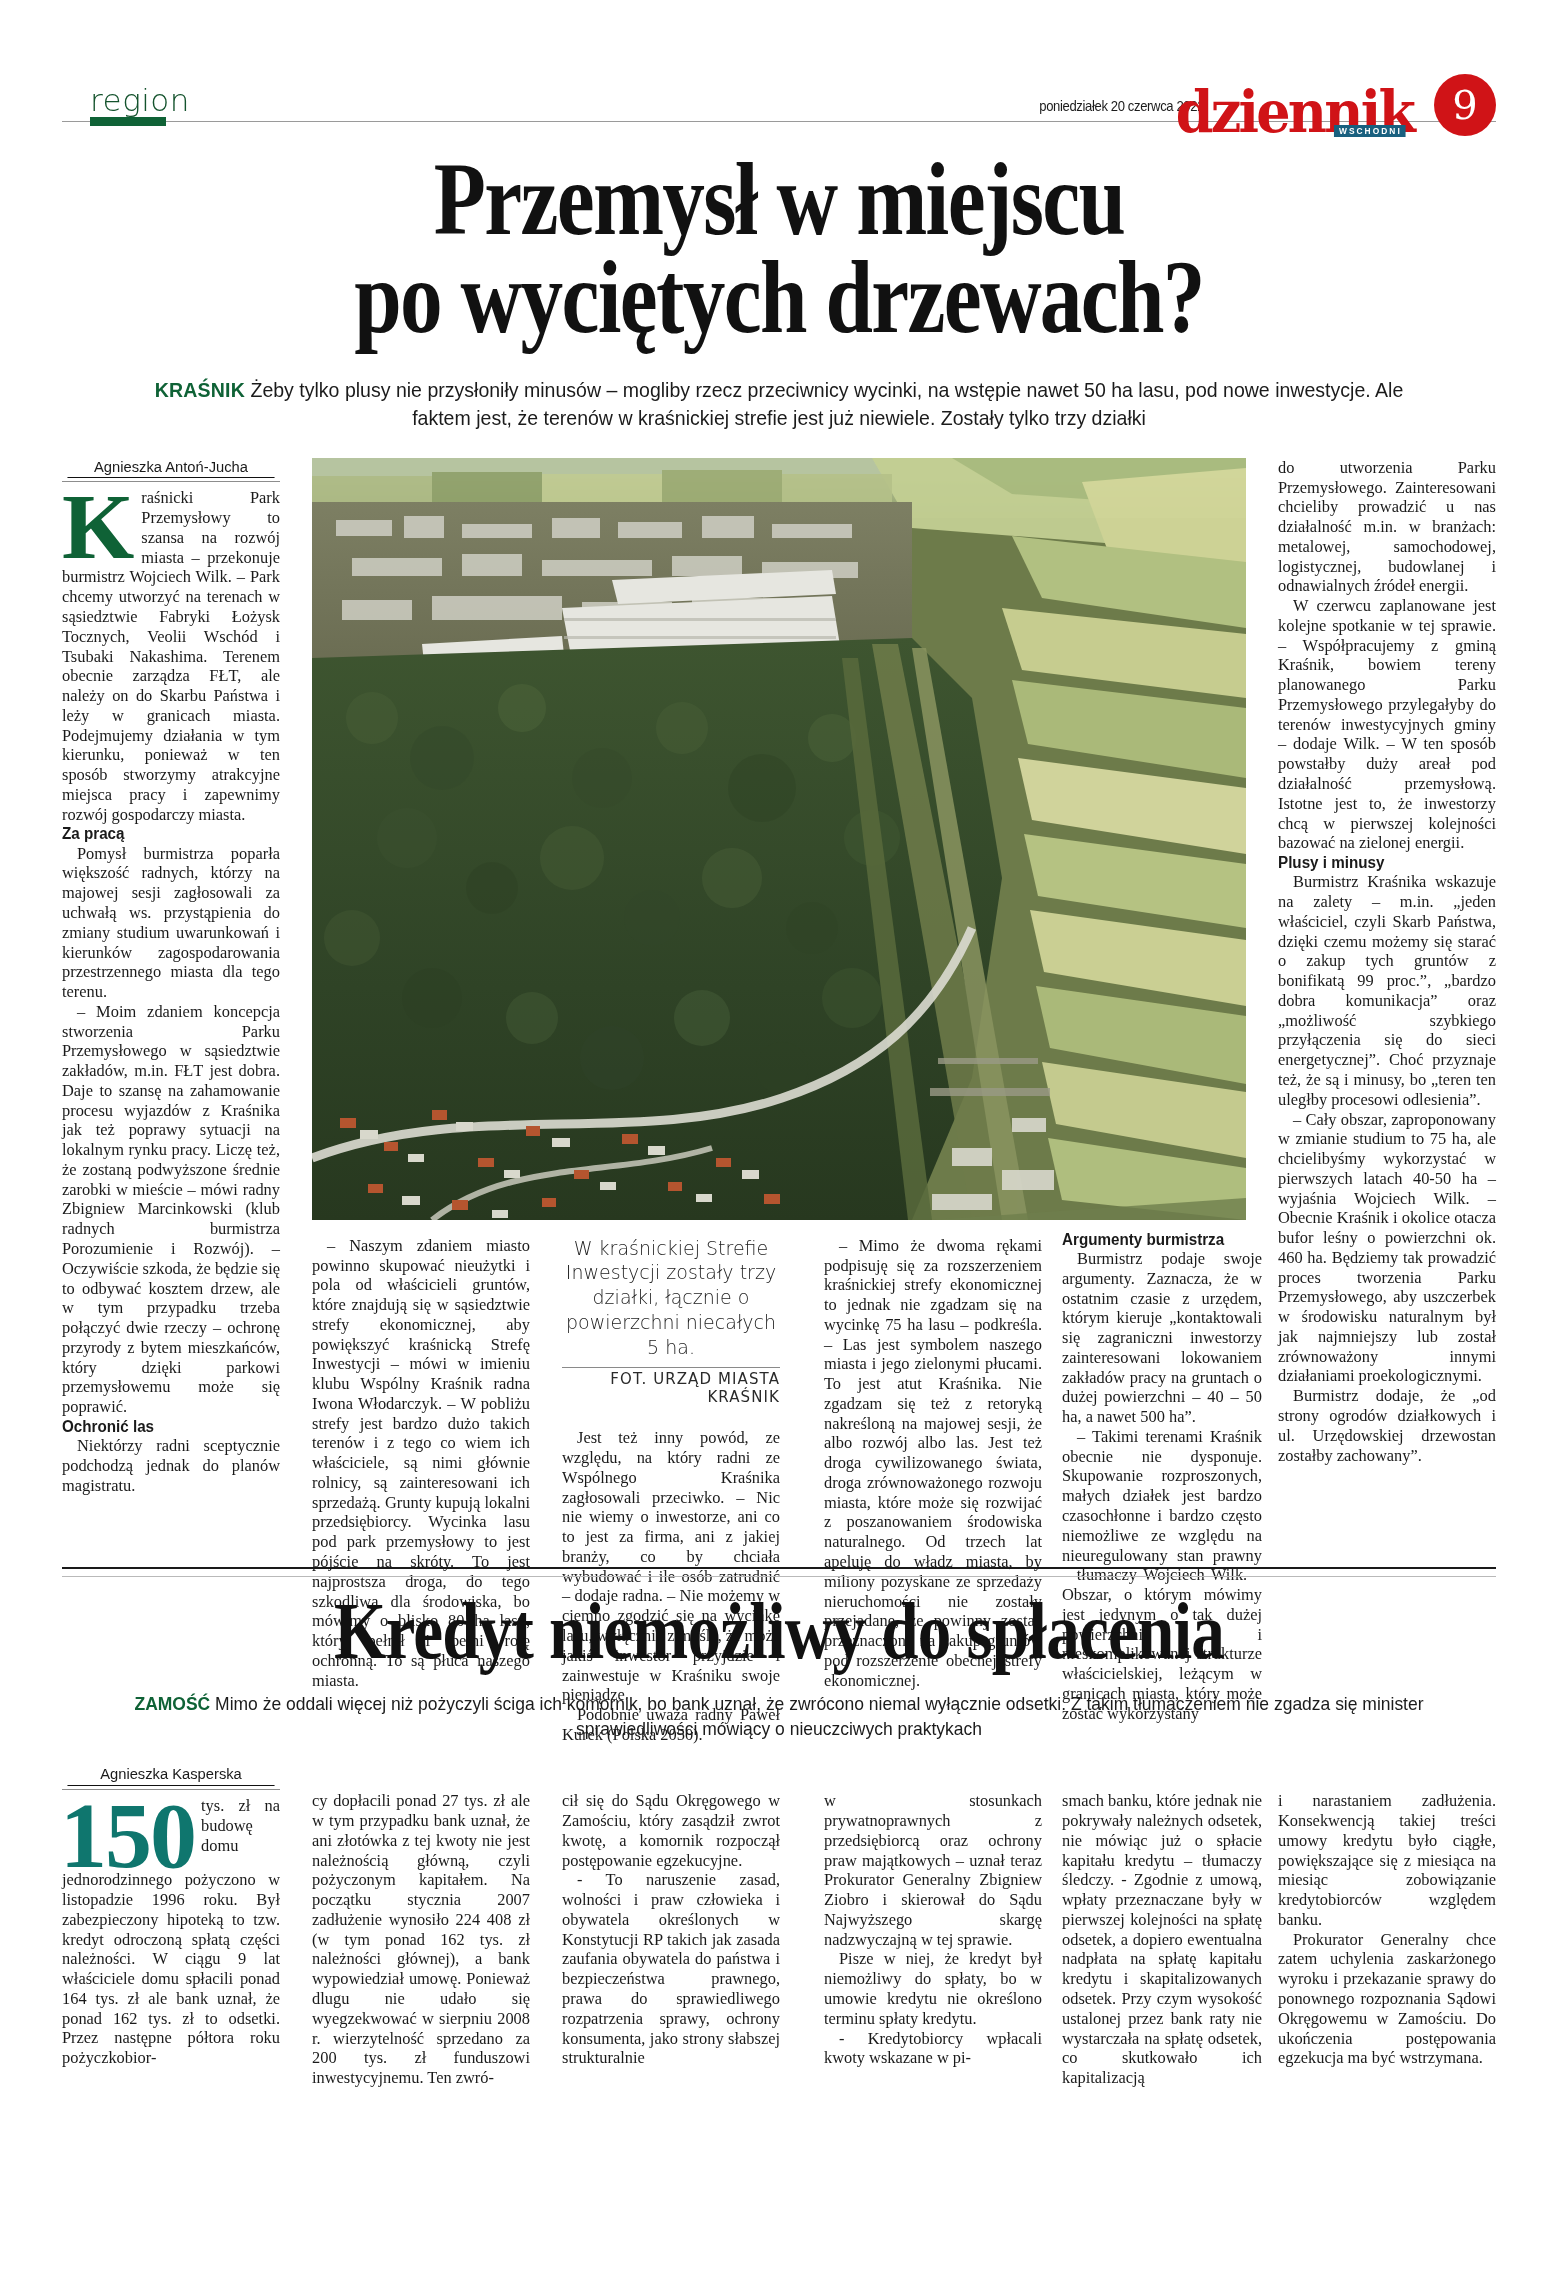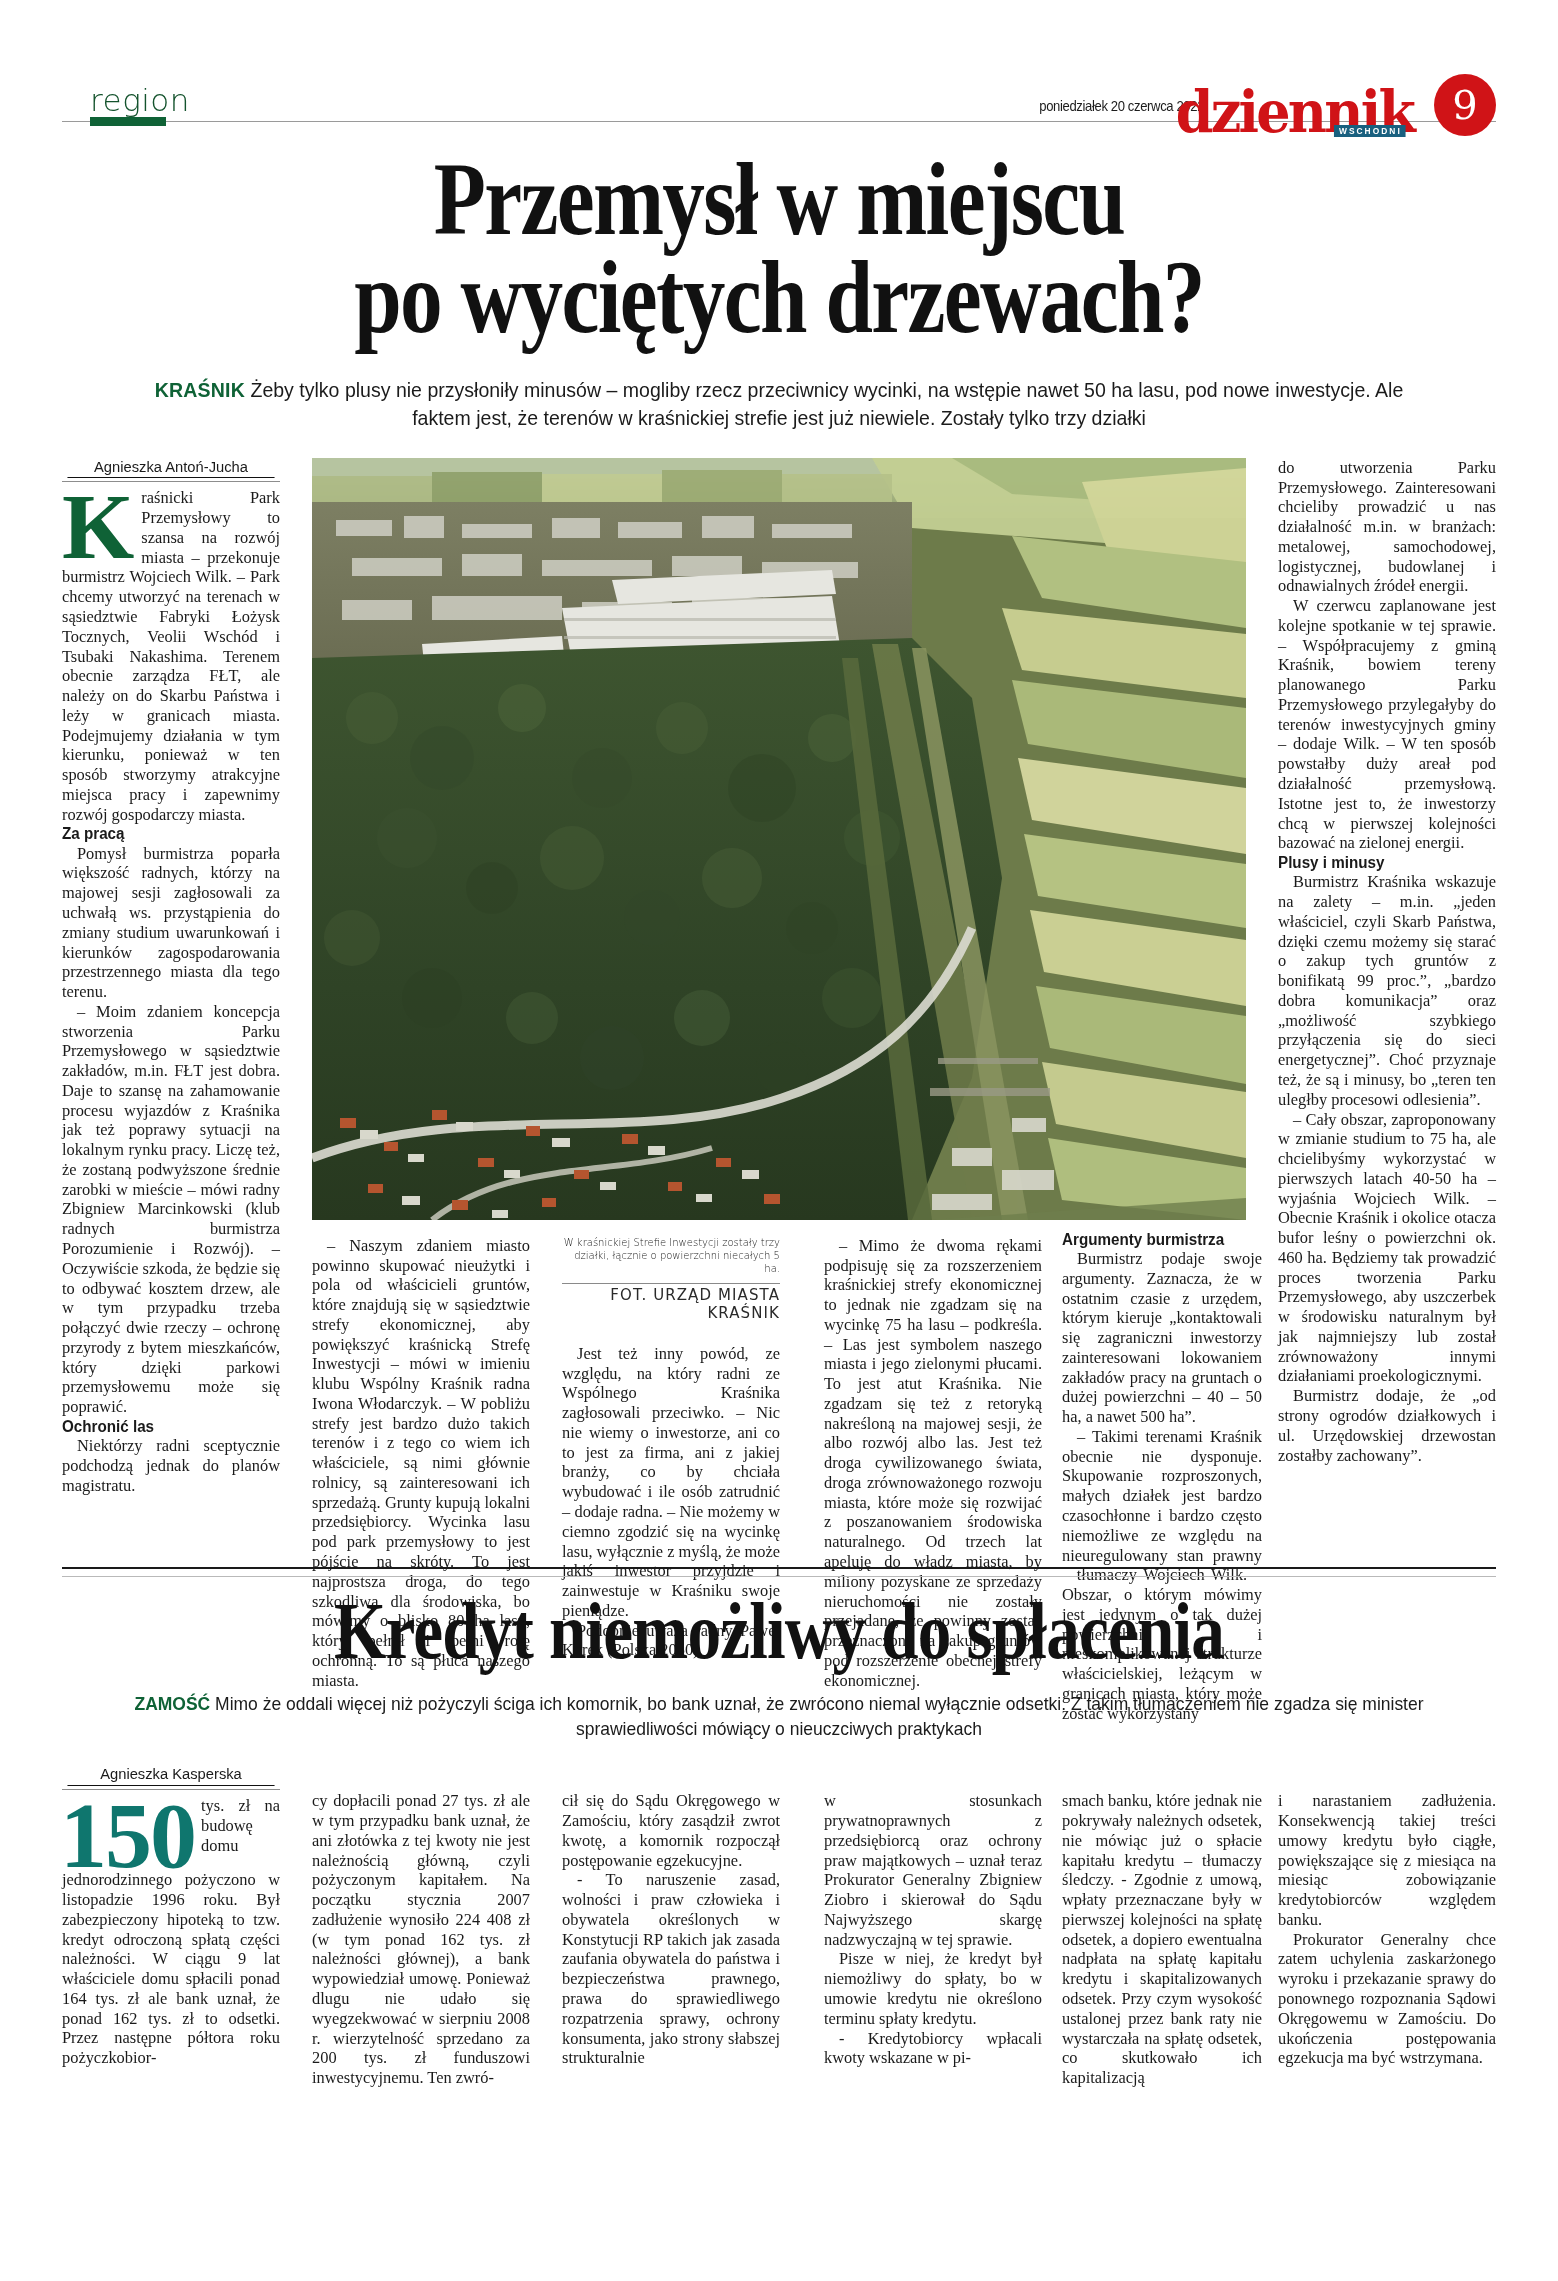"W kraśnickiej Strefie Inwestycji zostały" .caption { font-size: 10px -> 19px; text-align: right -> center }
